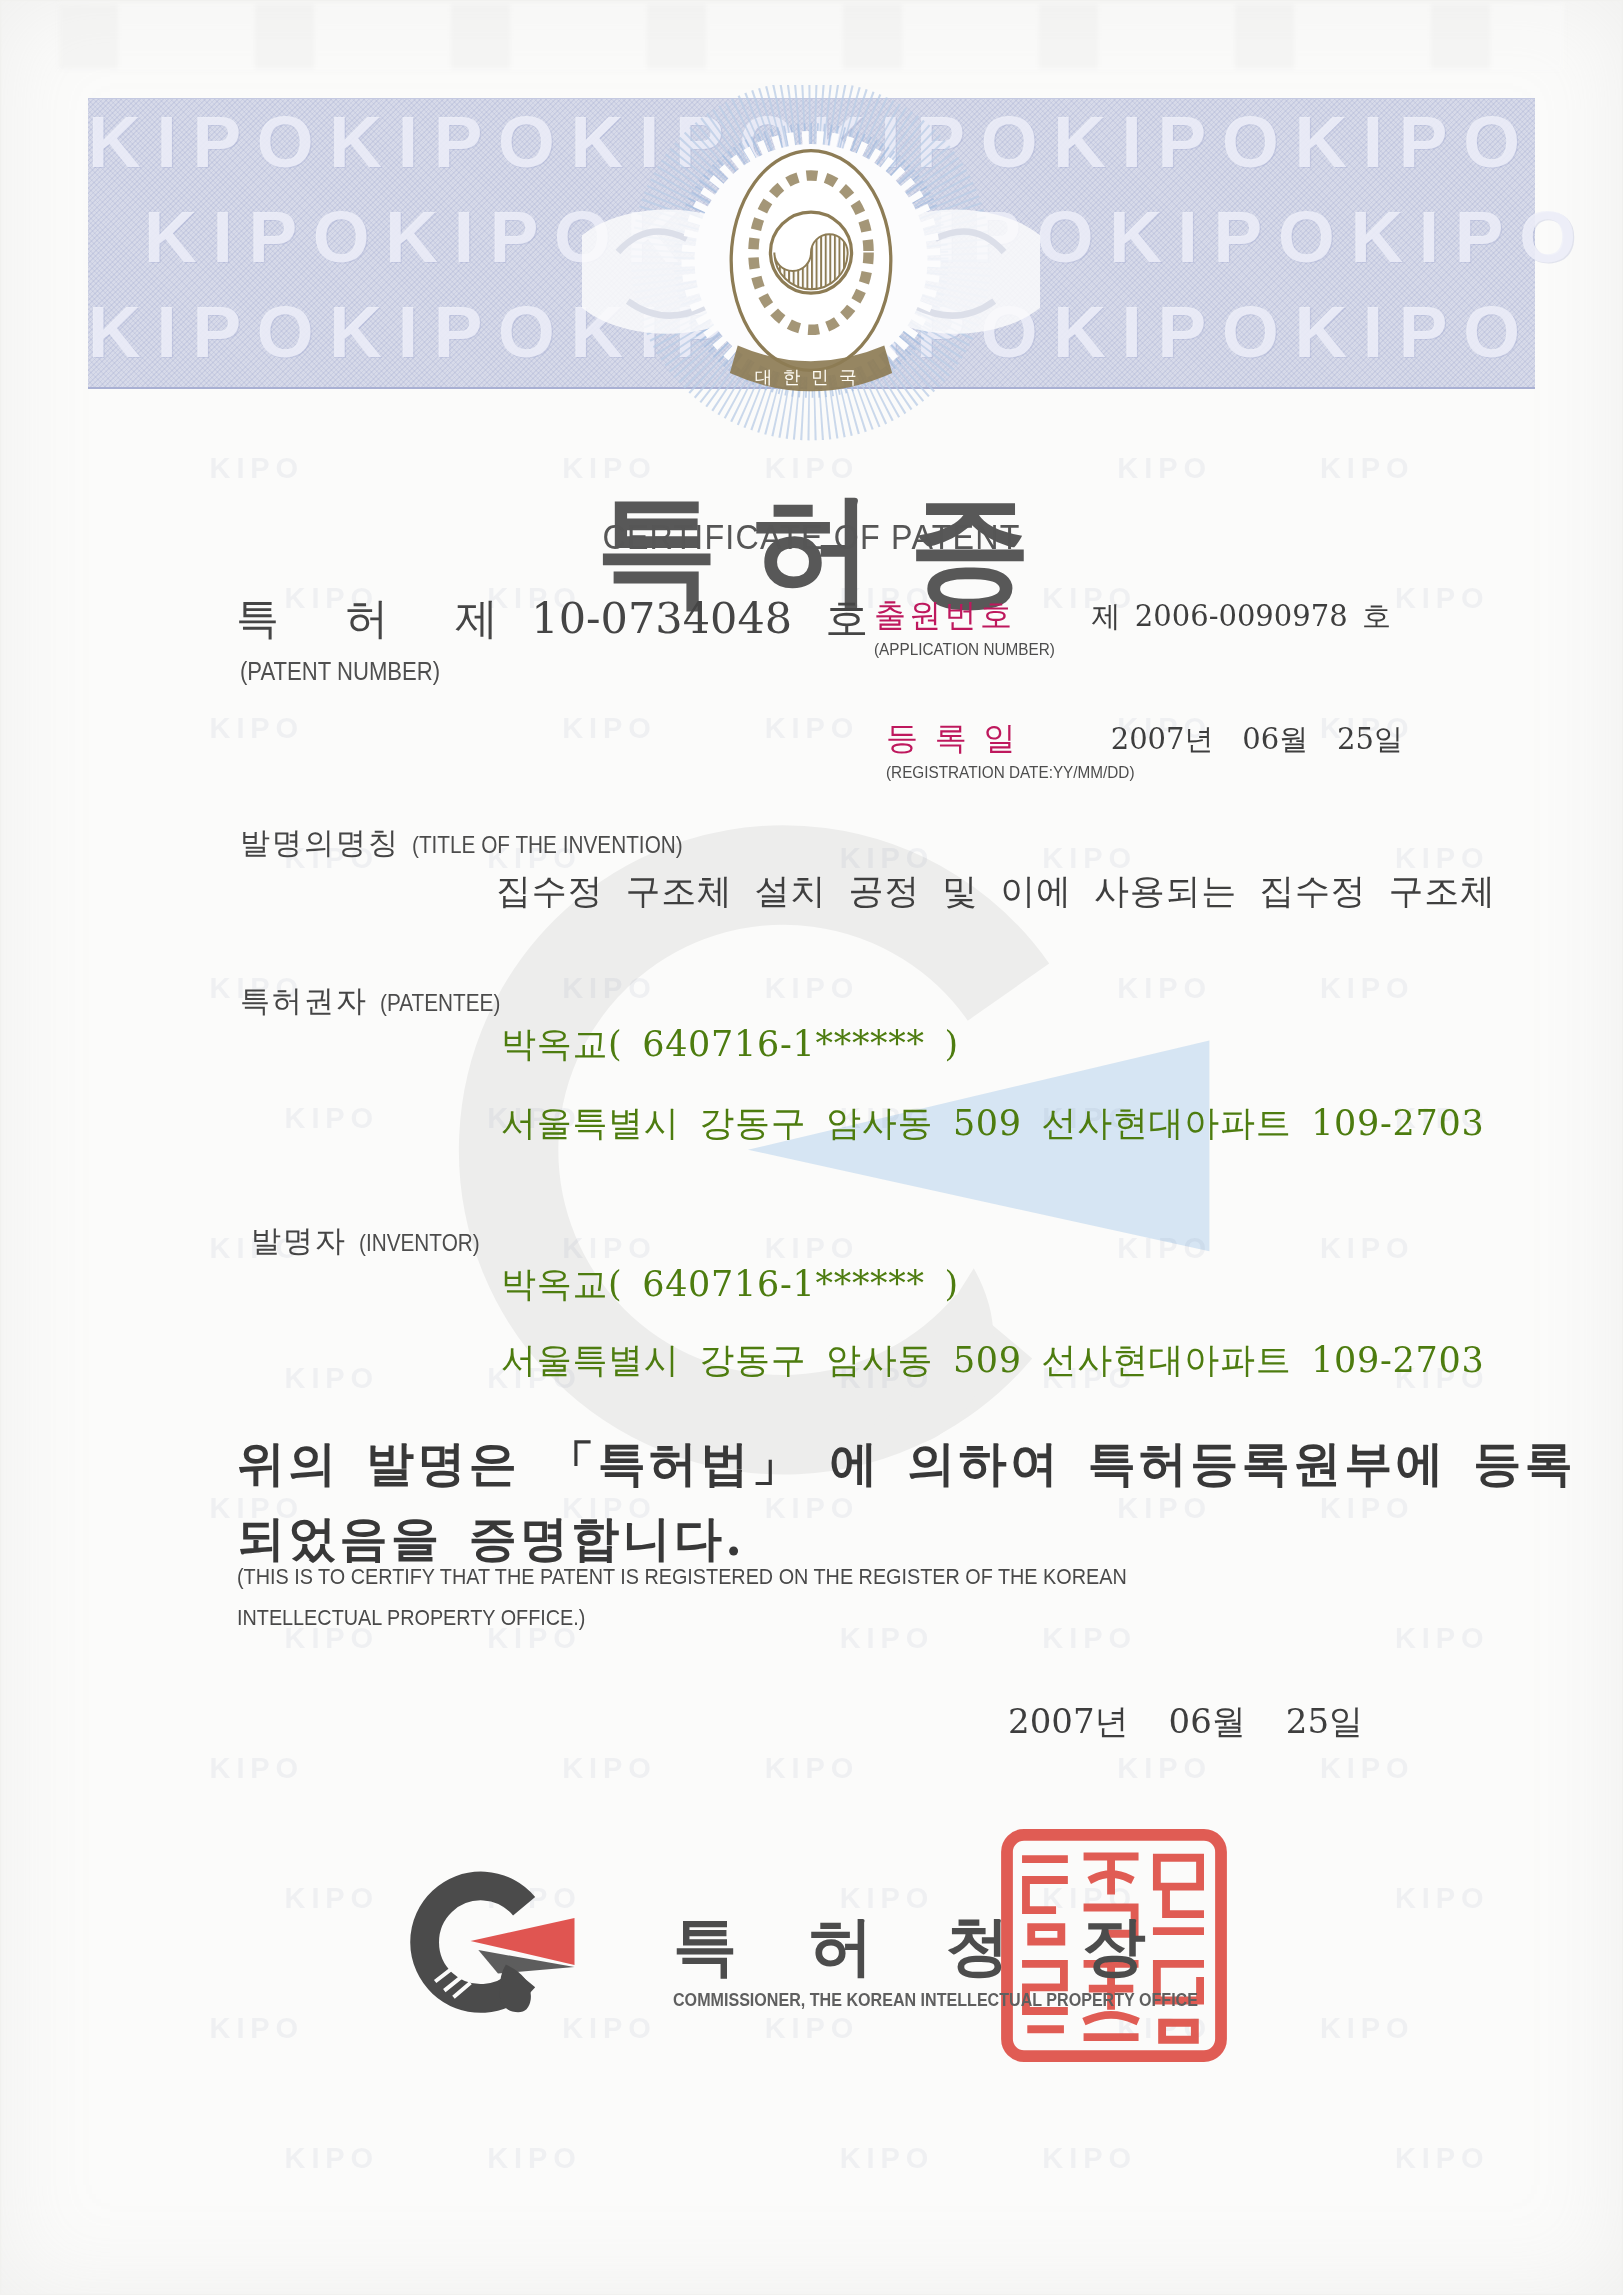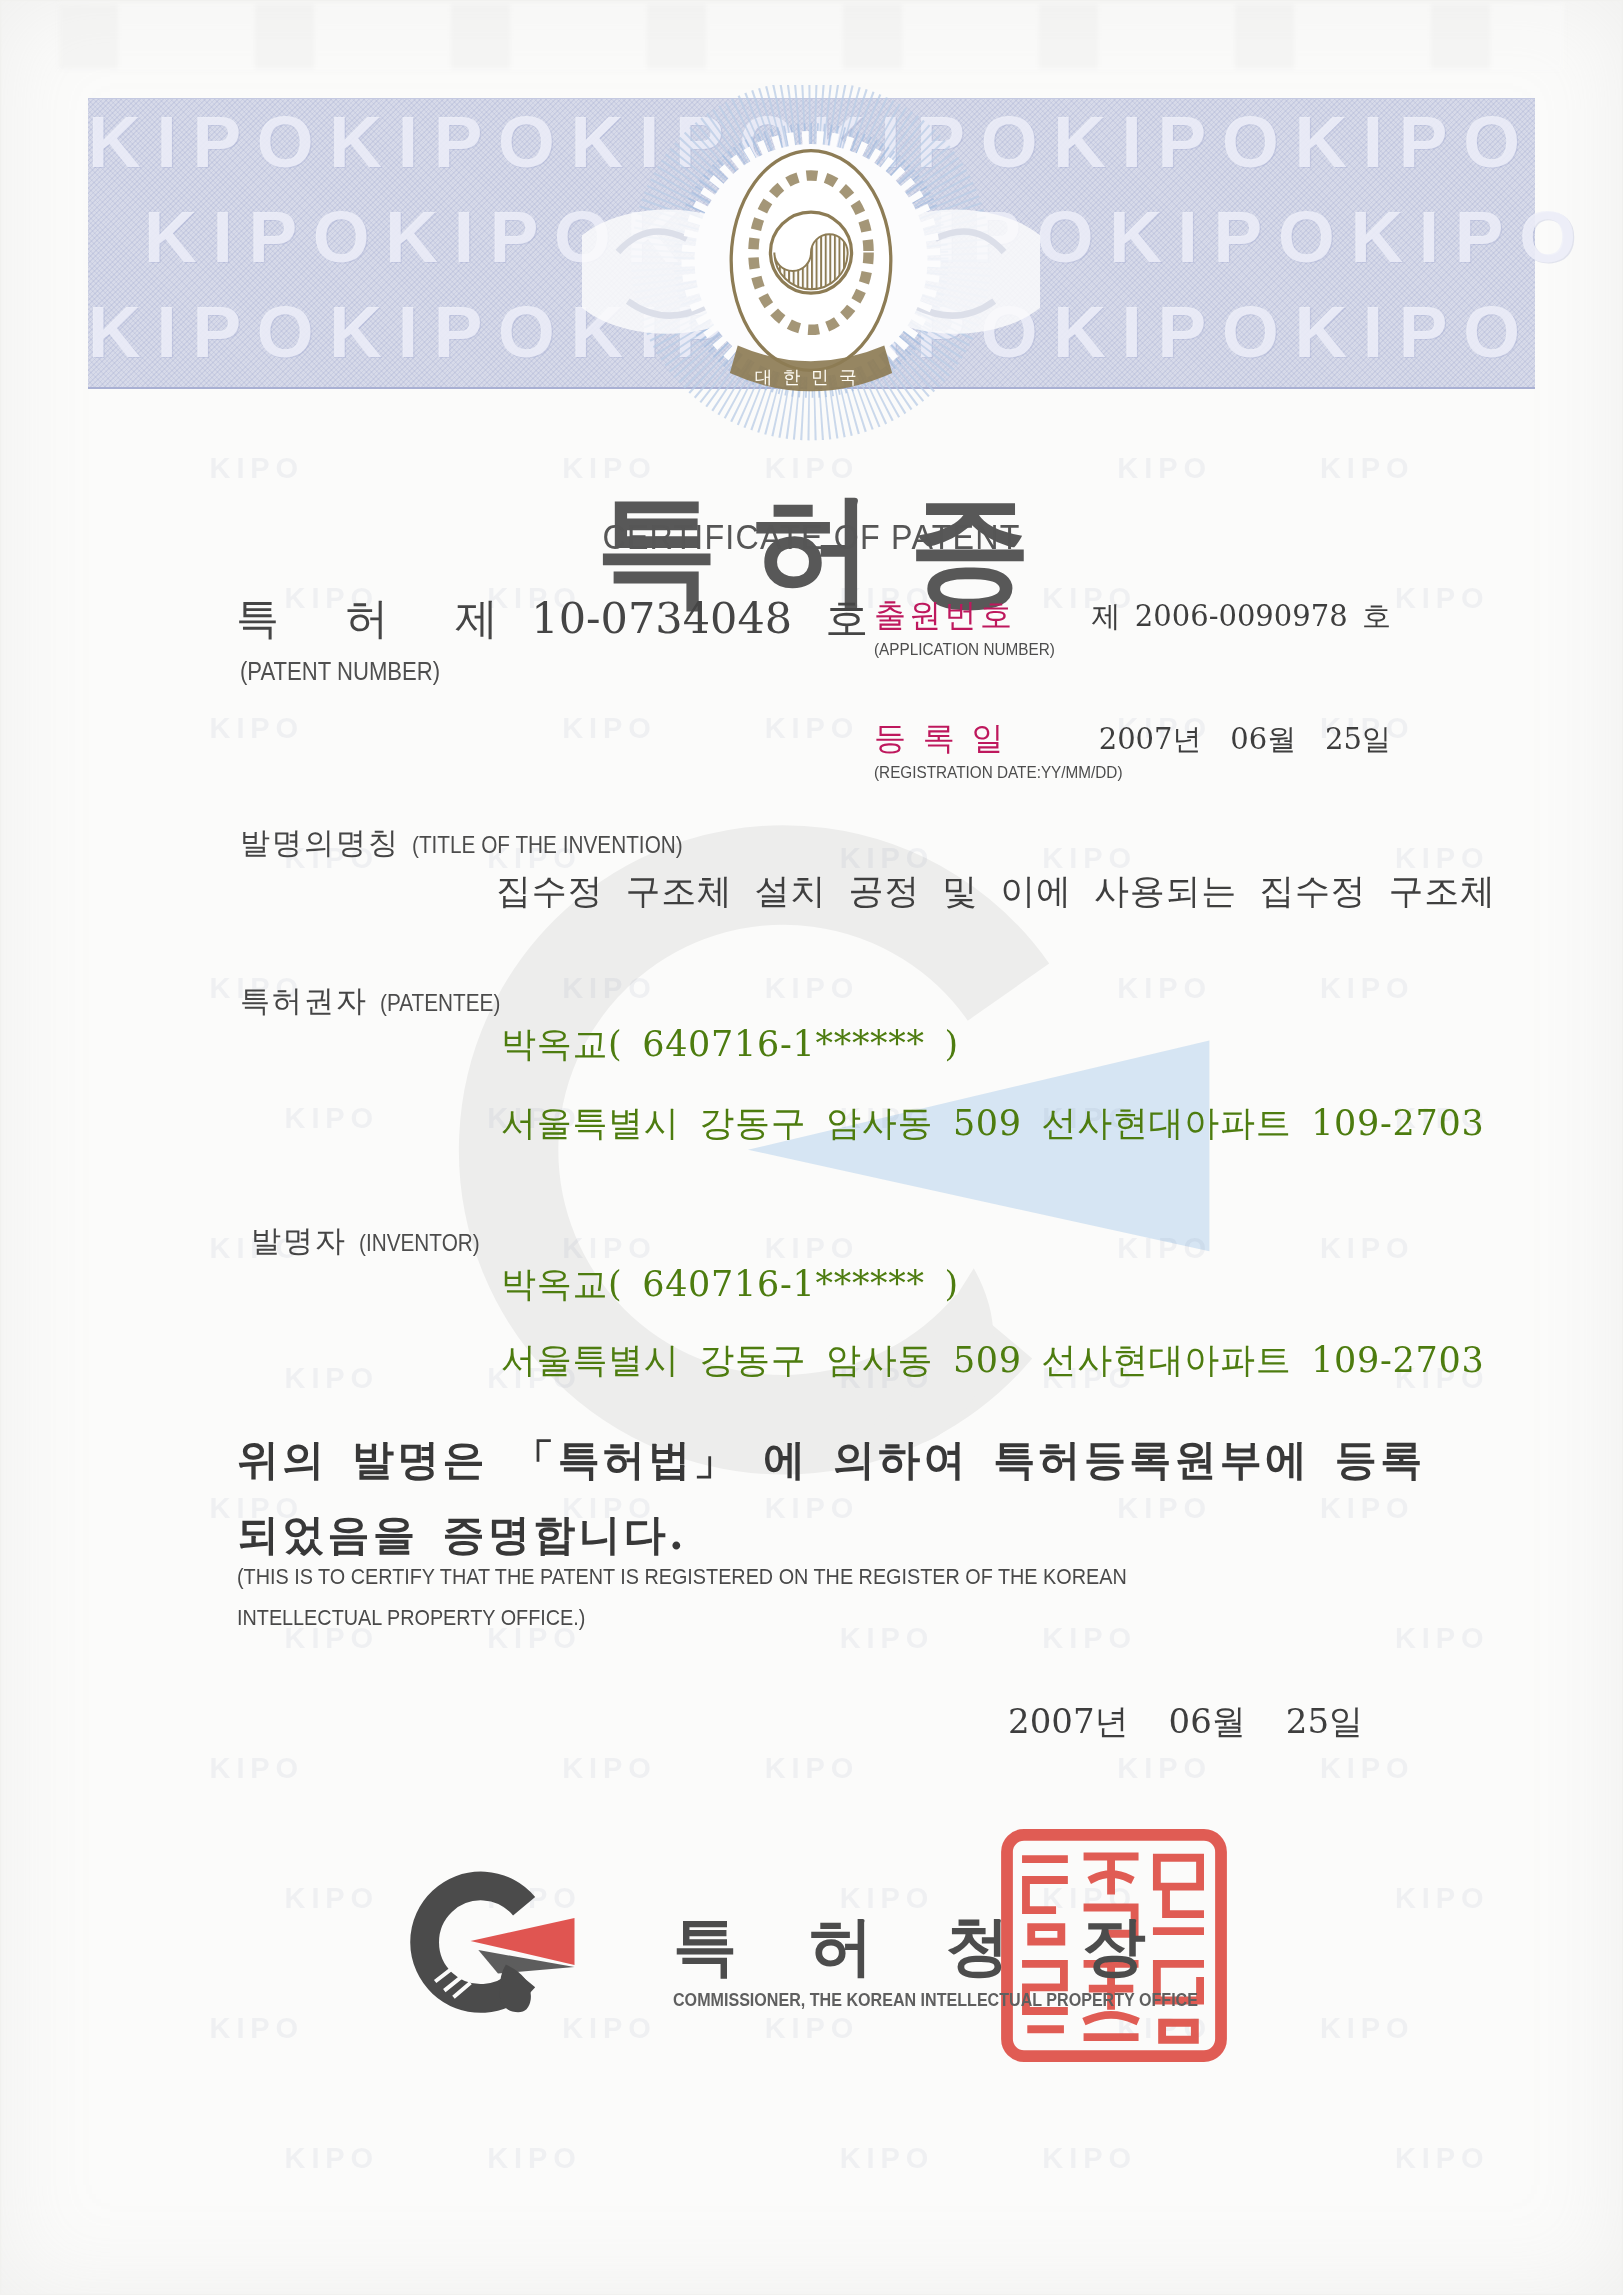"등 록 일" .ir3 { margin-left: none -> 12px }
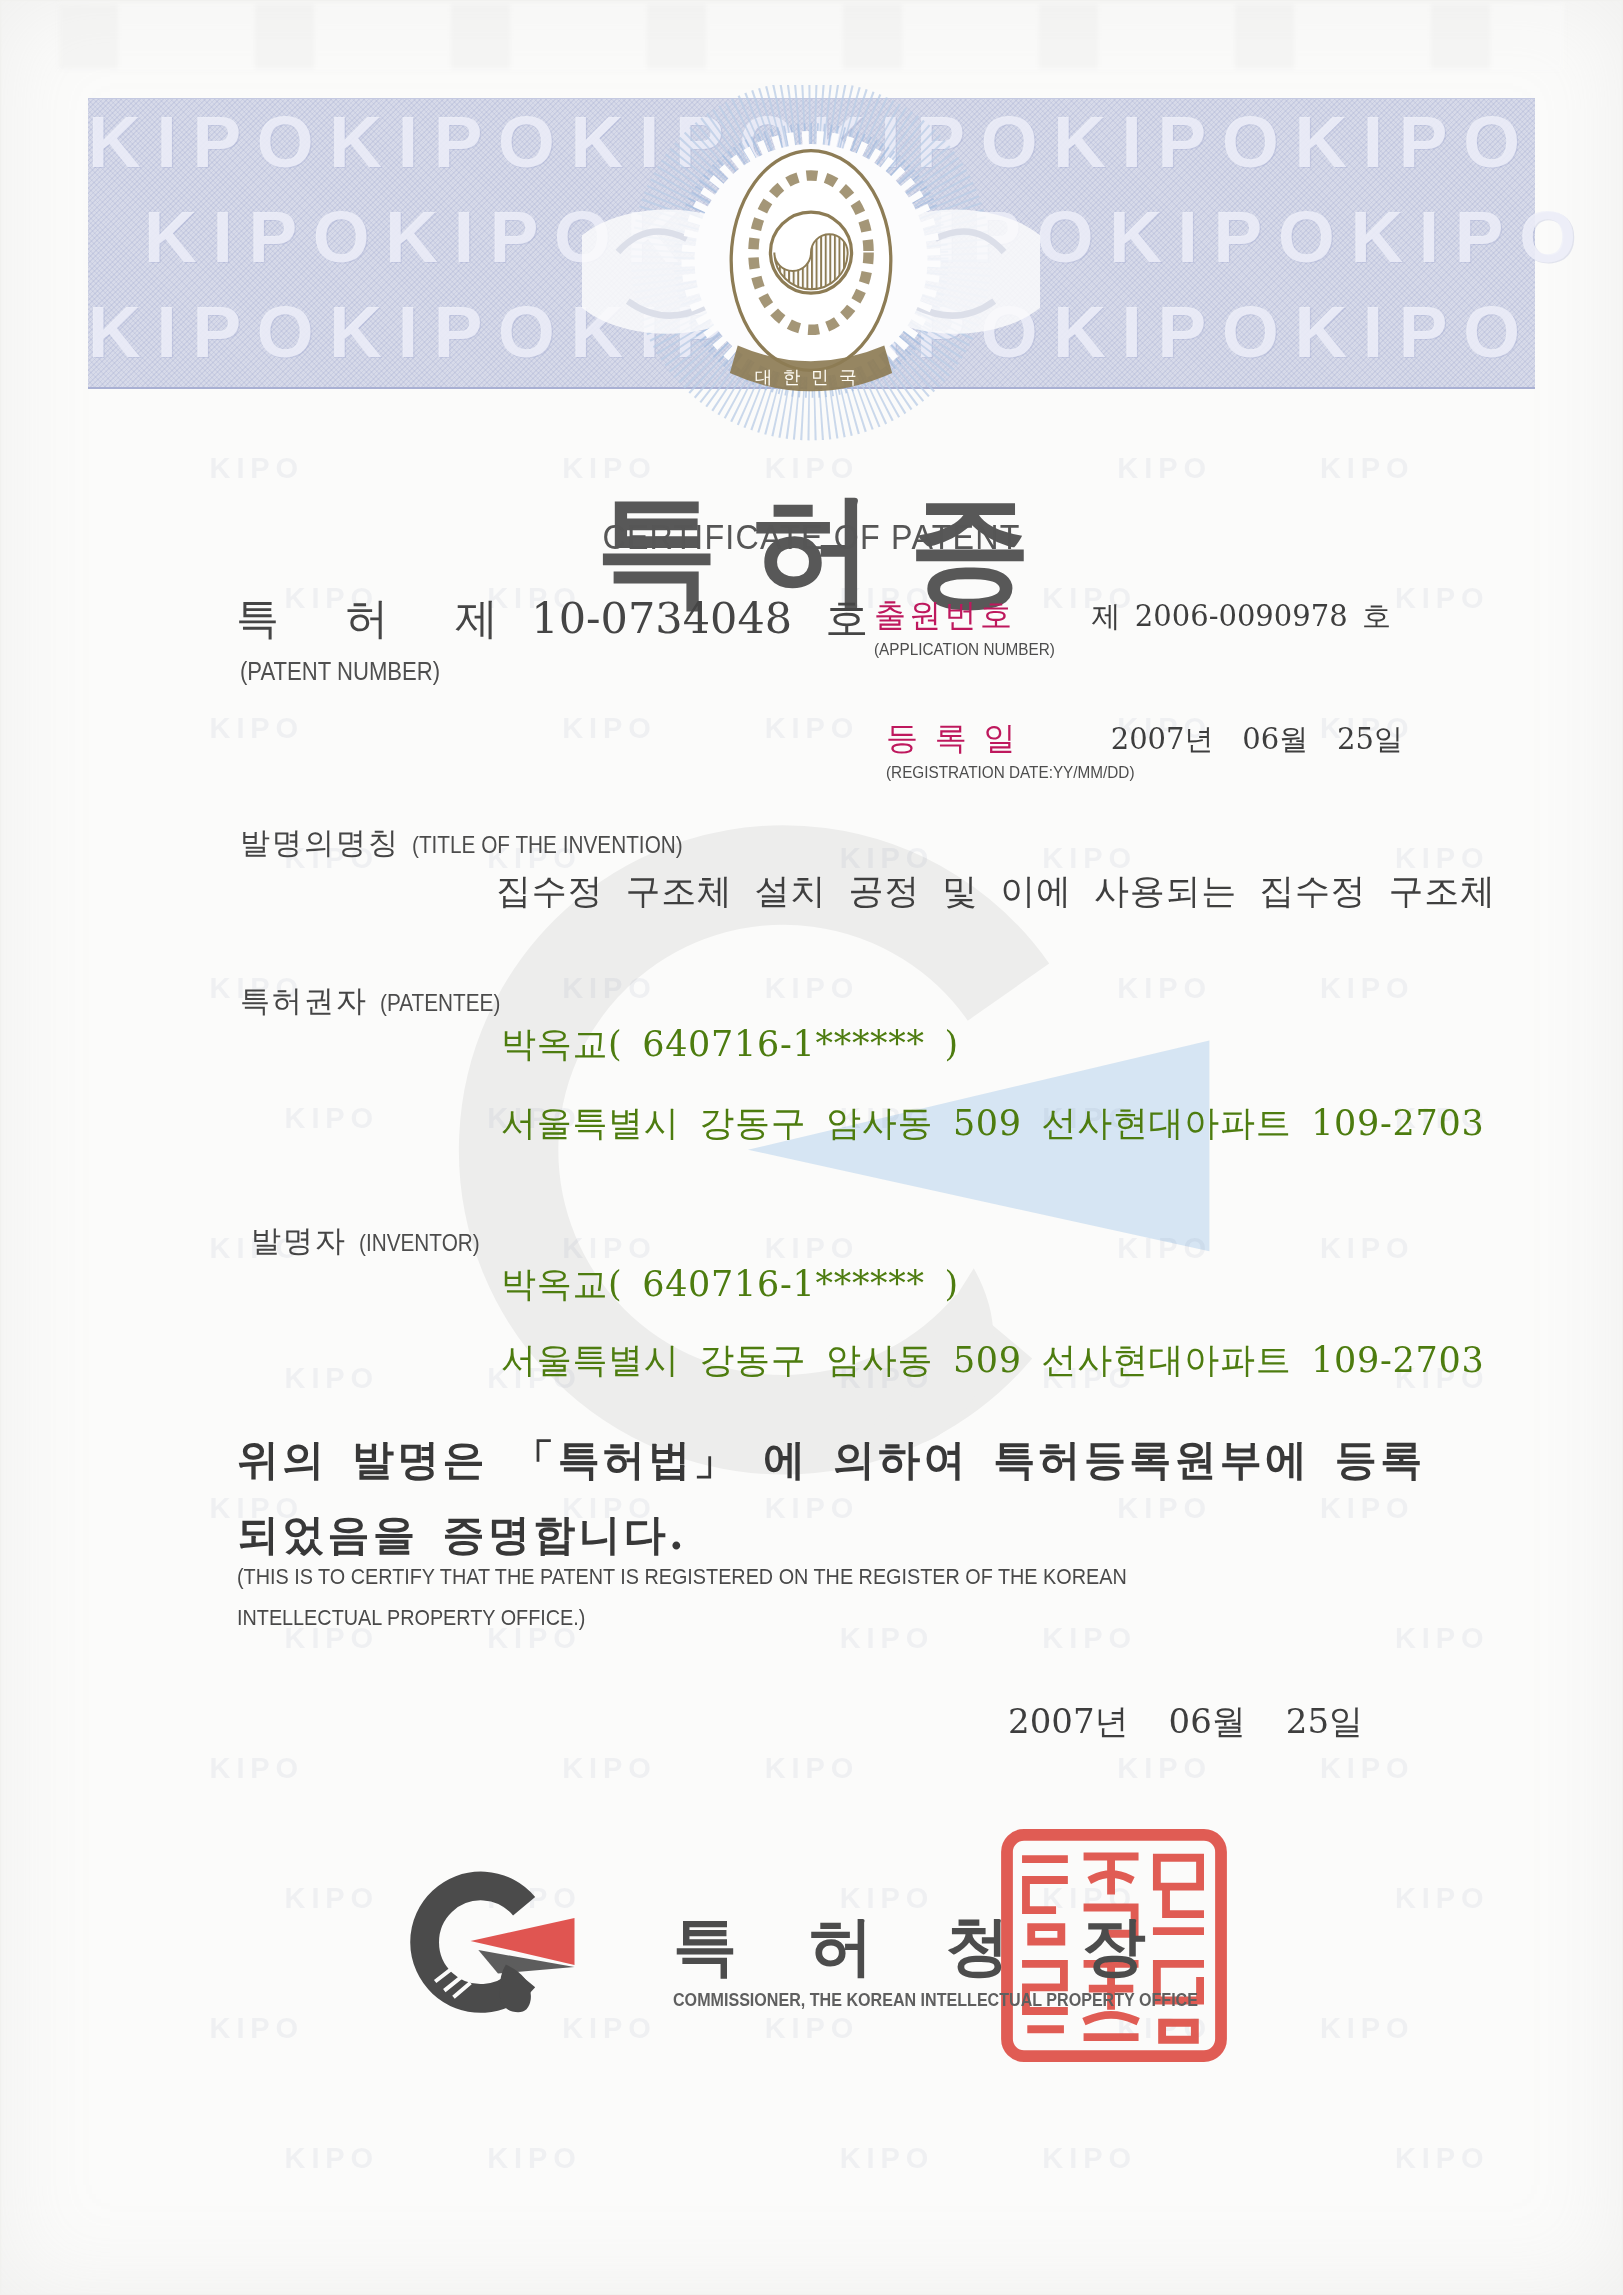"위의 발명은 「특허법」 에 의하여" .stm { font-size: 42px -> 48px }
